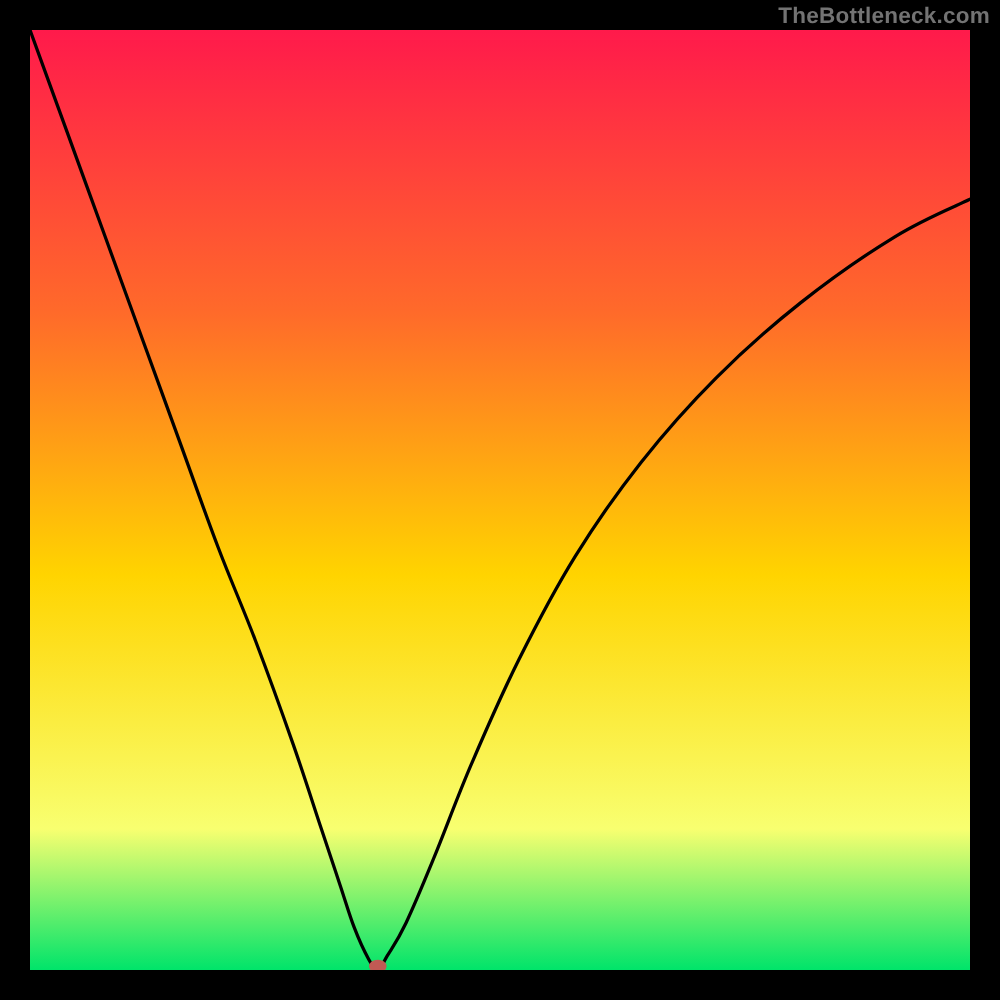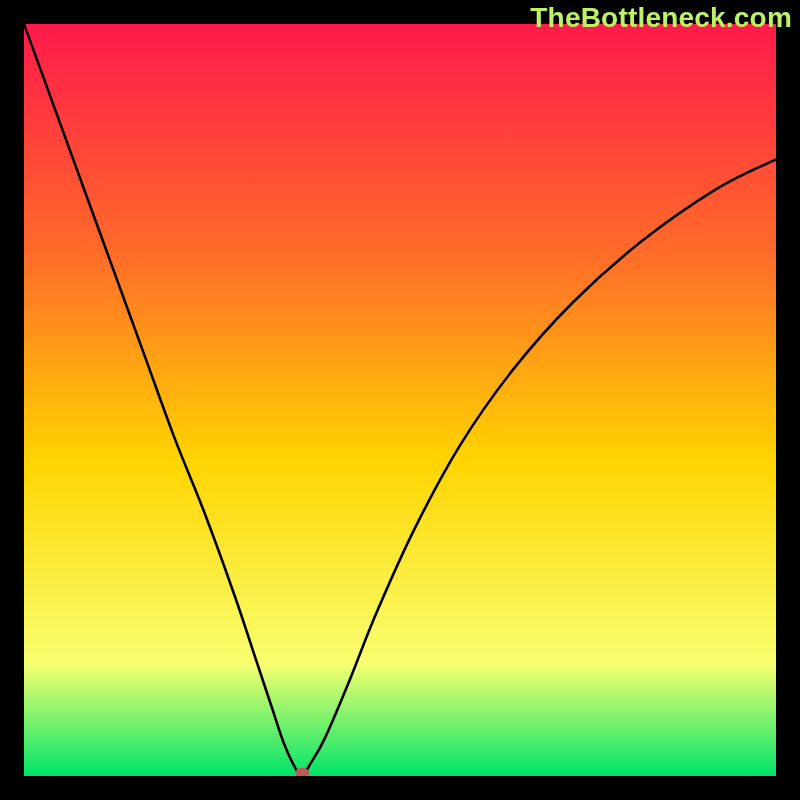"TheBottleneck.com" .watermark { color: #bef264 -> #737373; font-size: 28px -> 18px }
